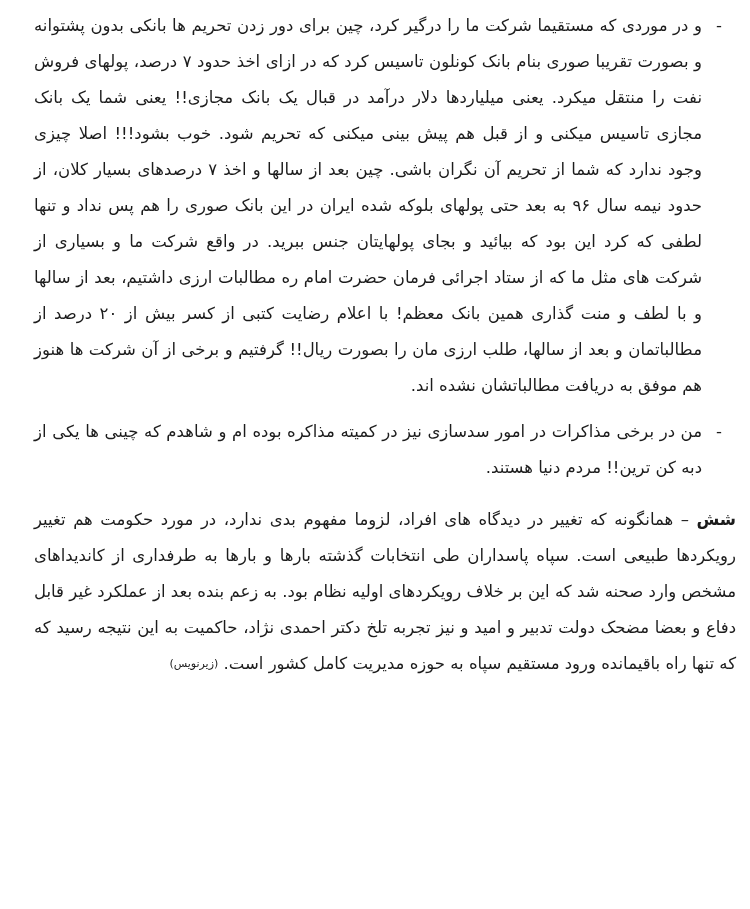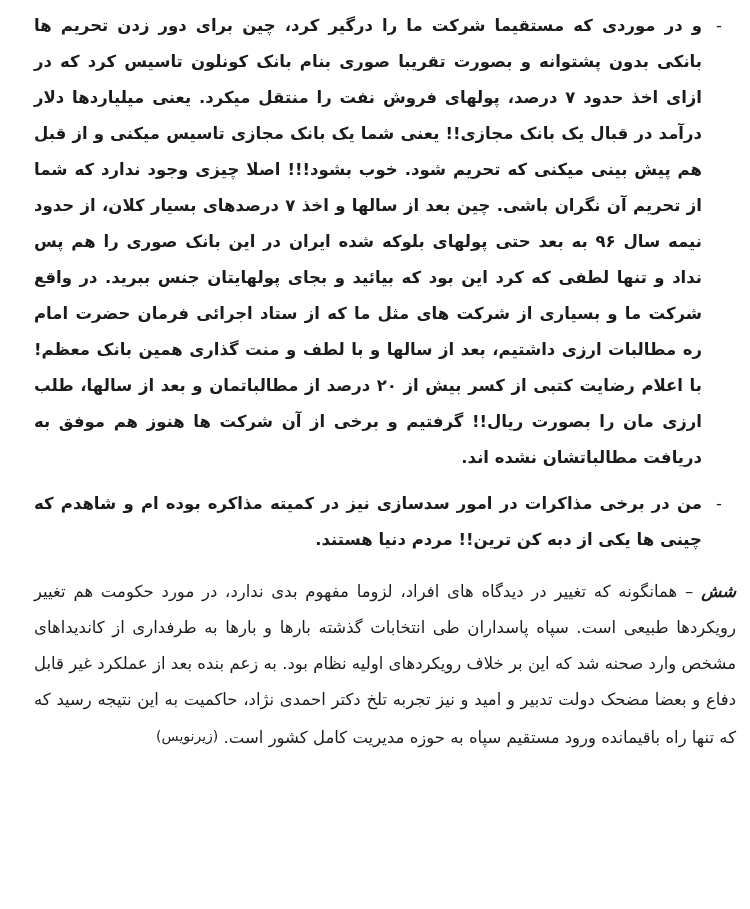"و در موردی که مستقیما" .bullet .btext { font-weight: bold -> none }
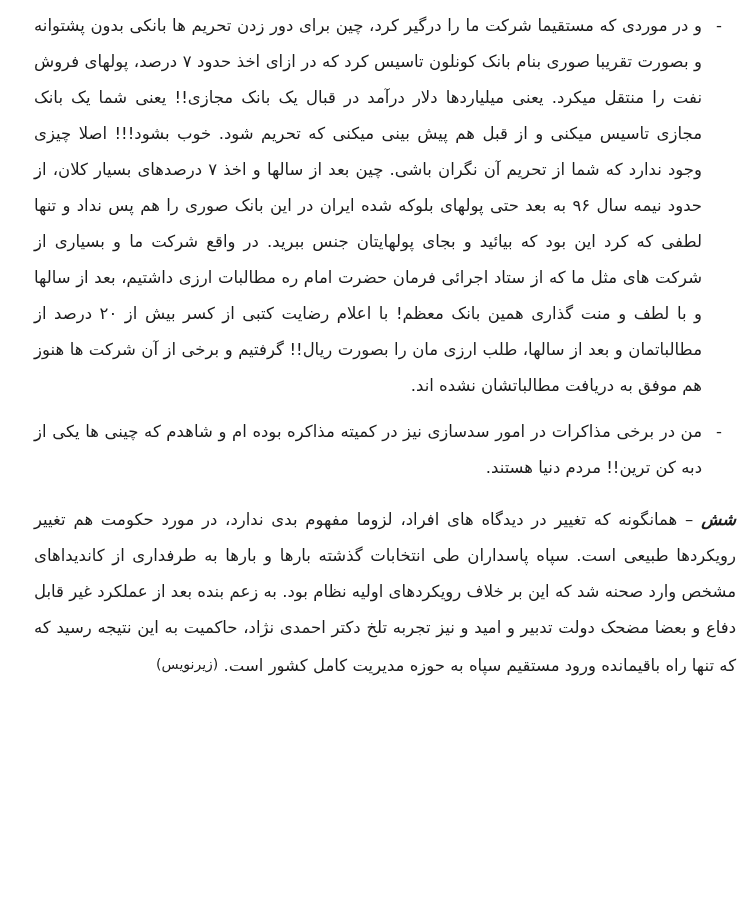"شش" .lead-bold { font-style: italic -> none }
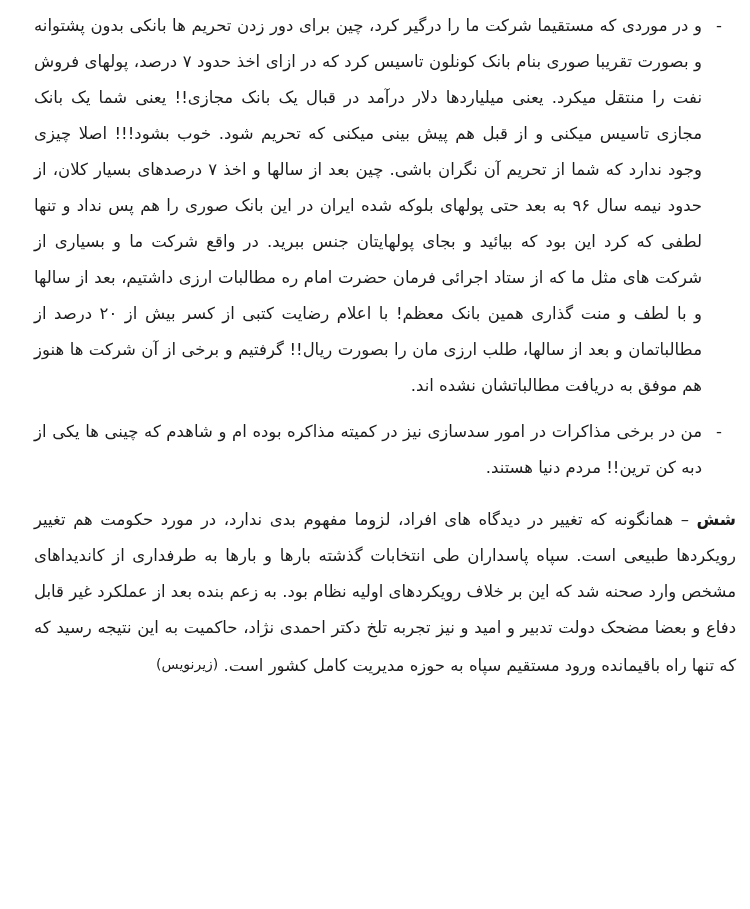"(زیرنویس)" .footnote { font-size: 14px -> 11px }
